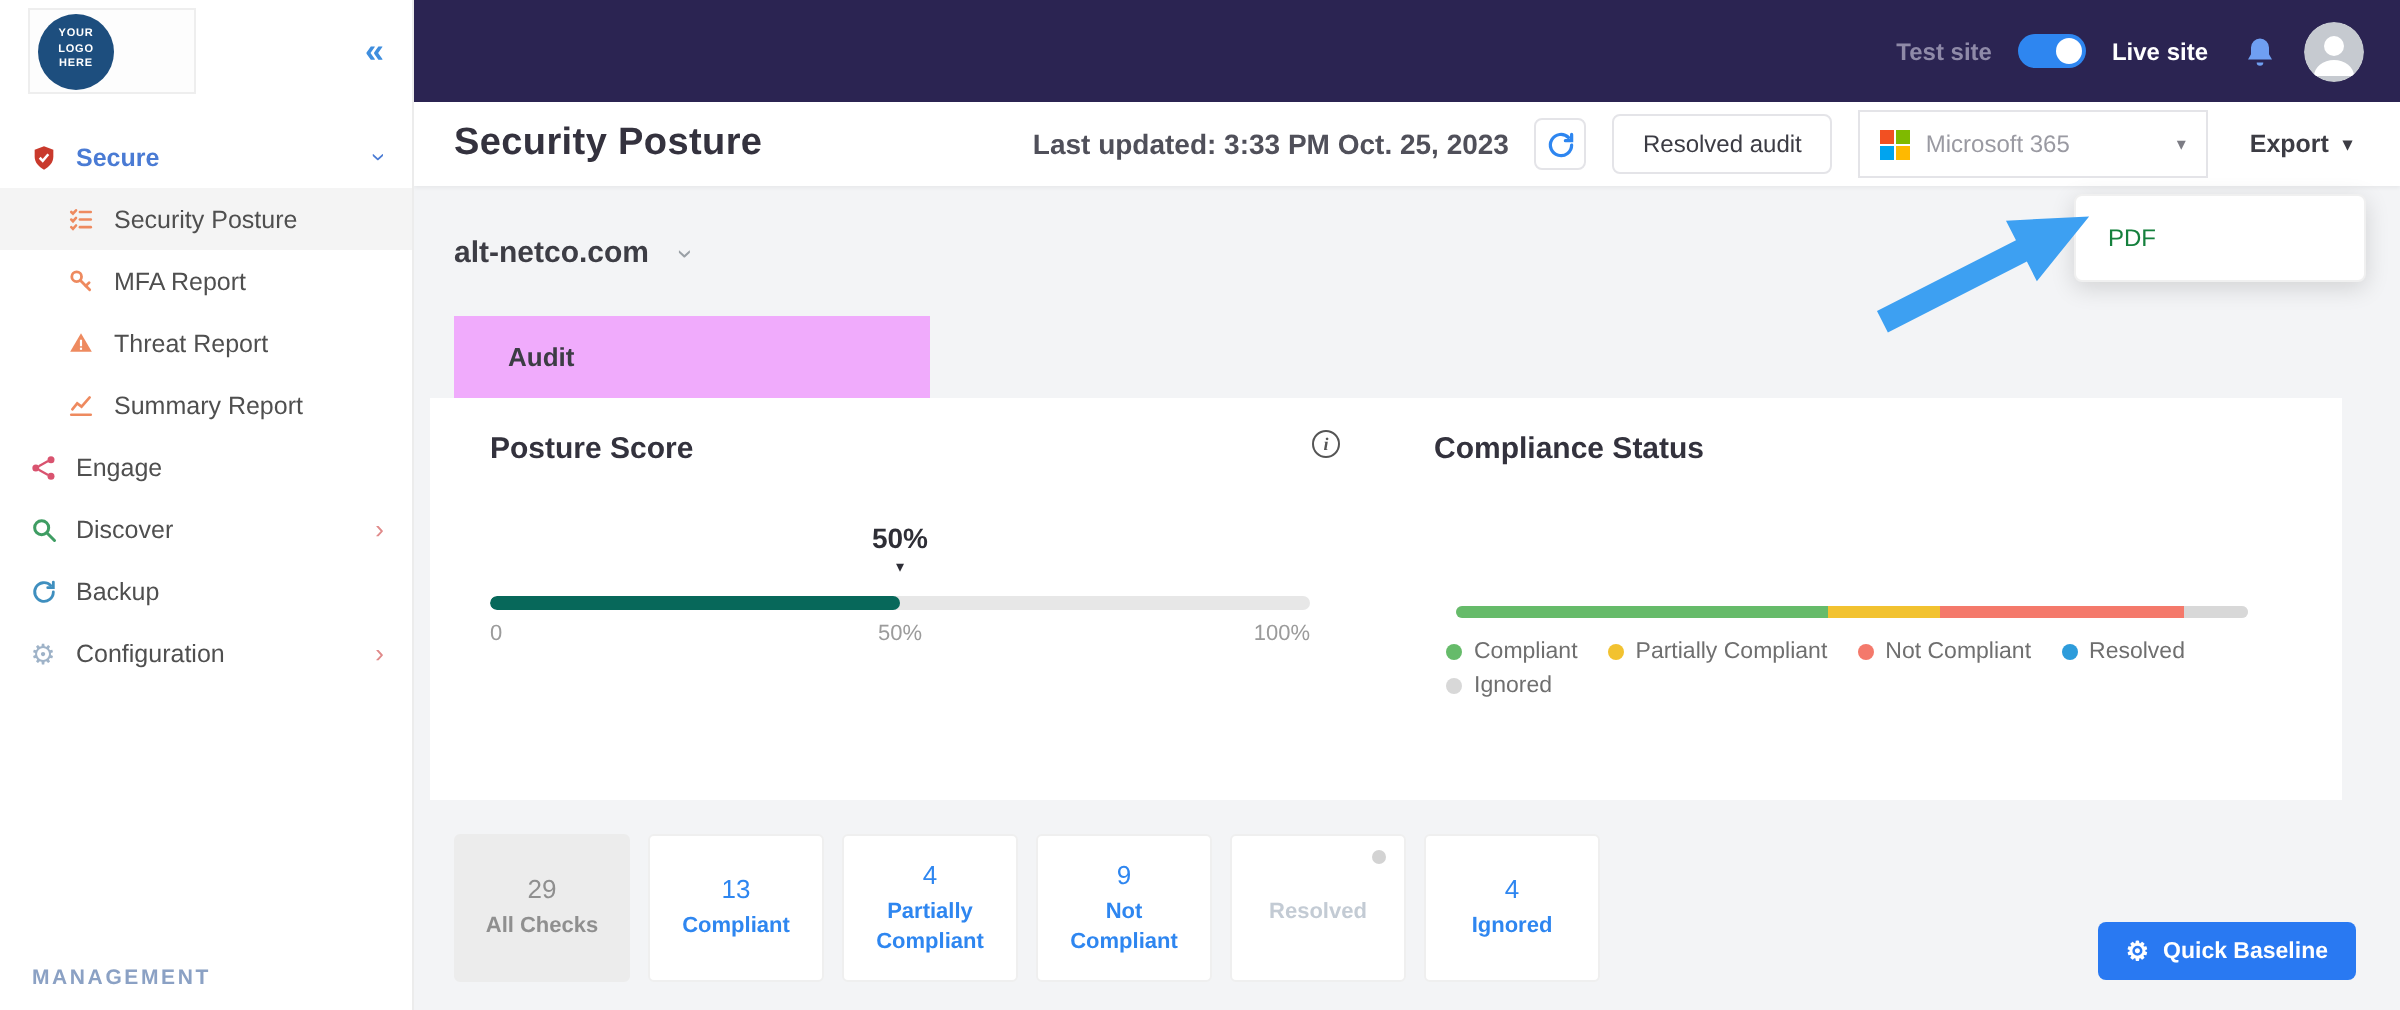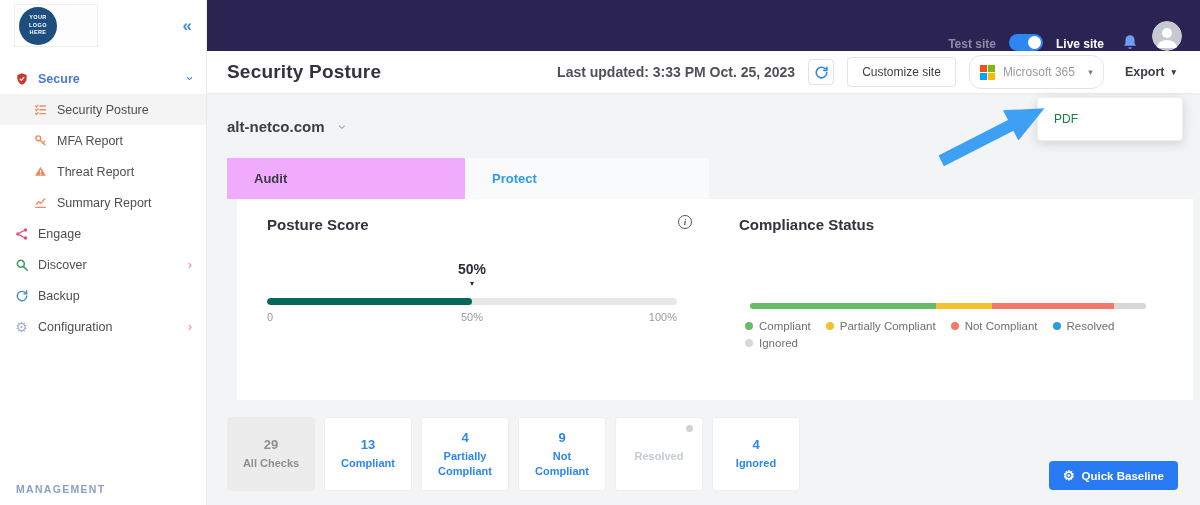"Test site" .topbar { align-items: flex-end -> center }
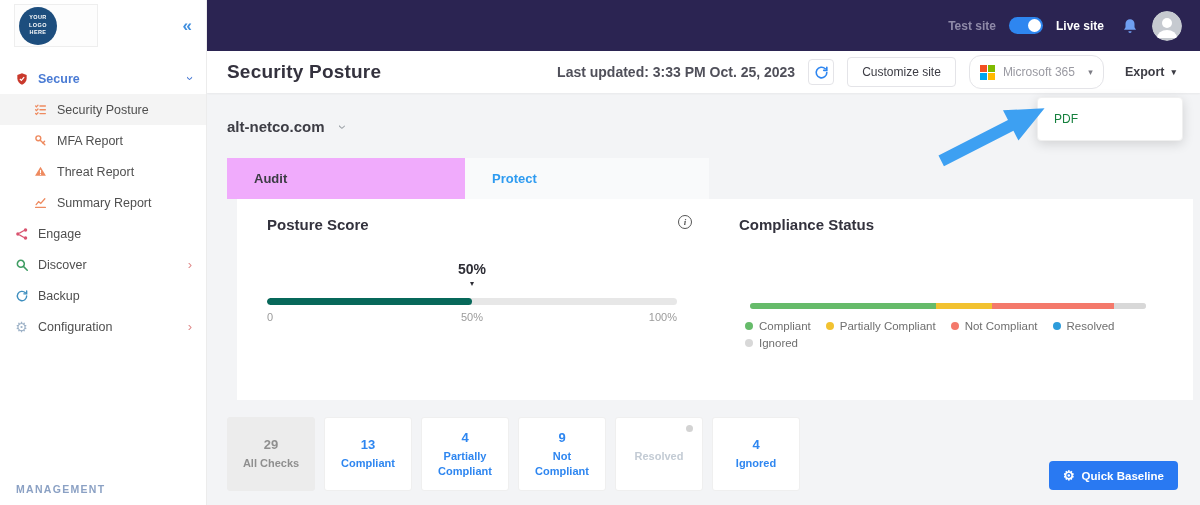"Customize site" button.btn { text: Customize site -> Resolved audit }
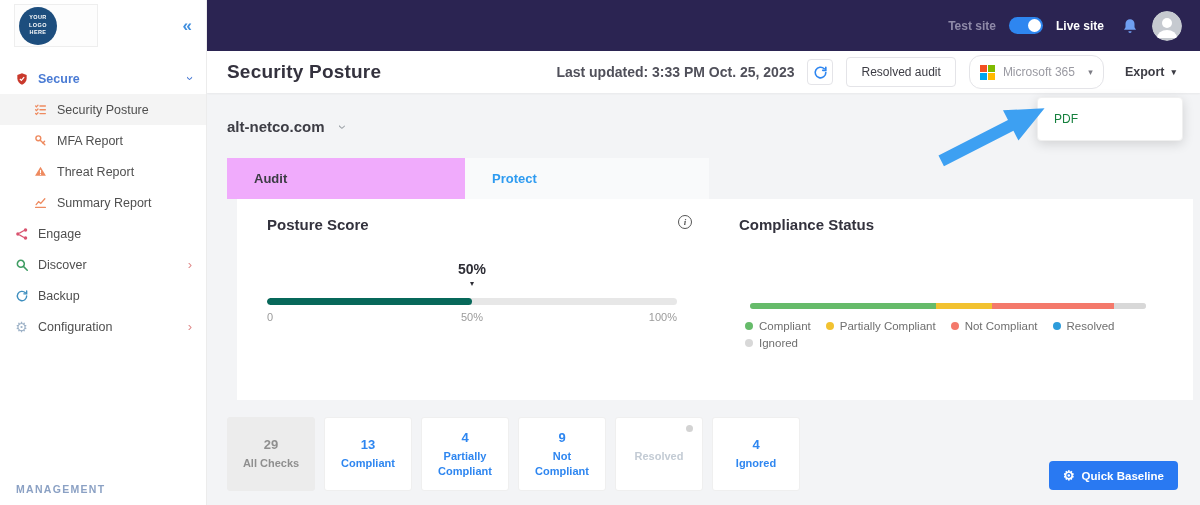"Microsoft 365" .ms-select { border-radius: 12px -> 0; width: 135px -> 175px }
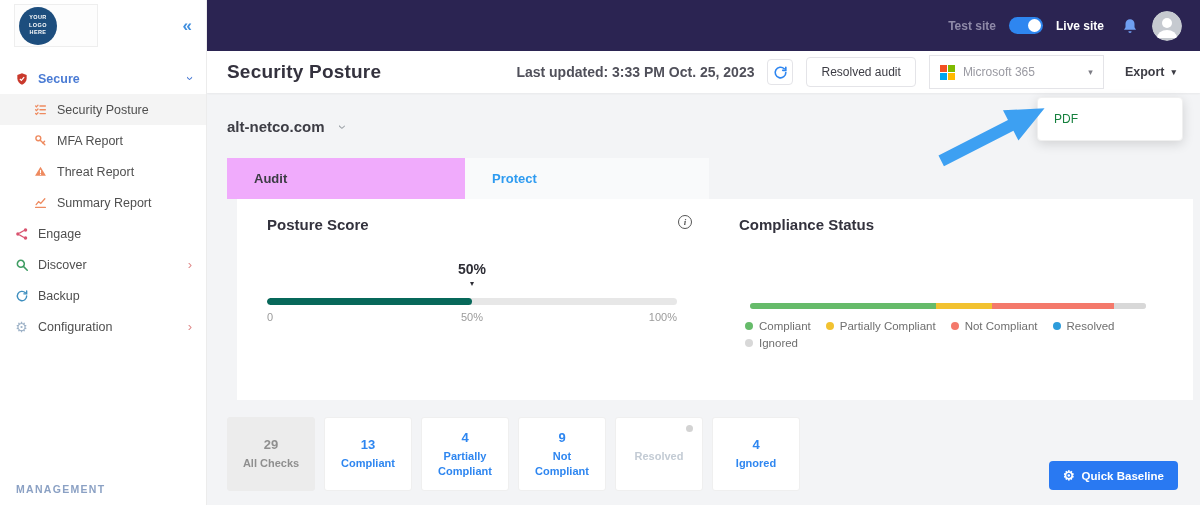"Protect" div.tab { html: <div>Protect</div> -> none }
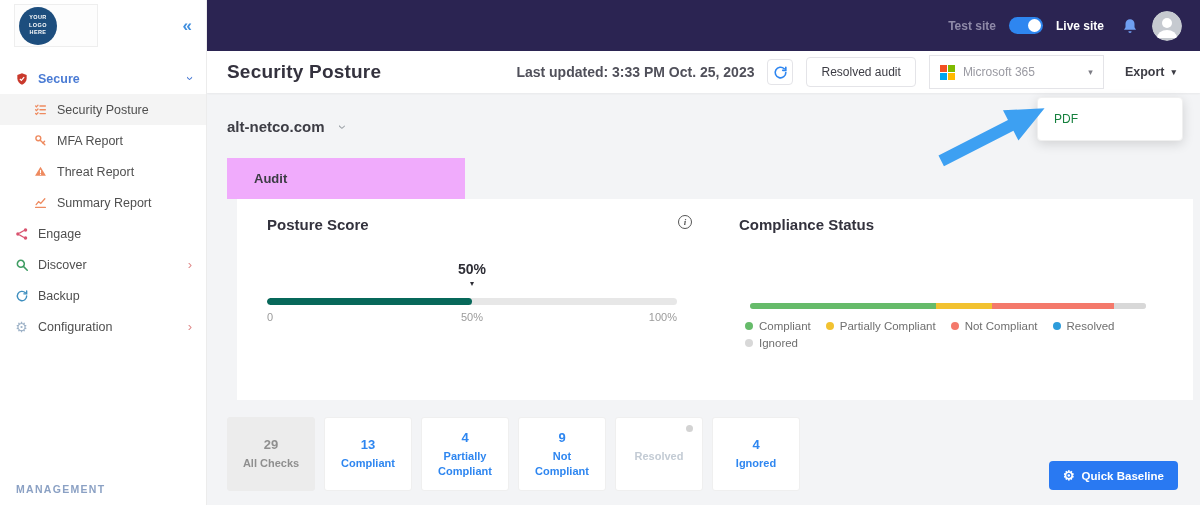"Posture Score" .card { left: 237px -> 215px }
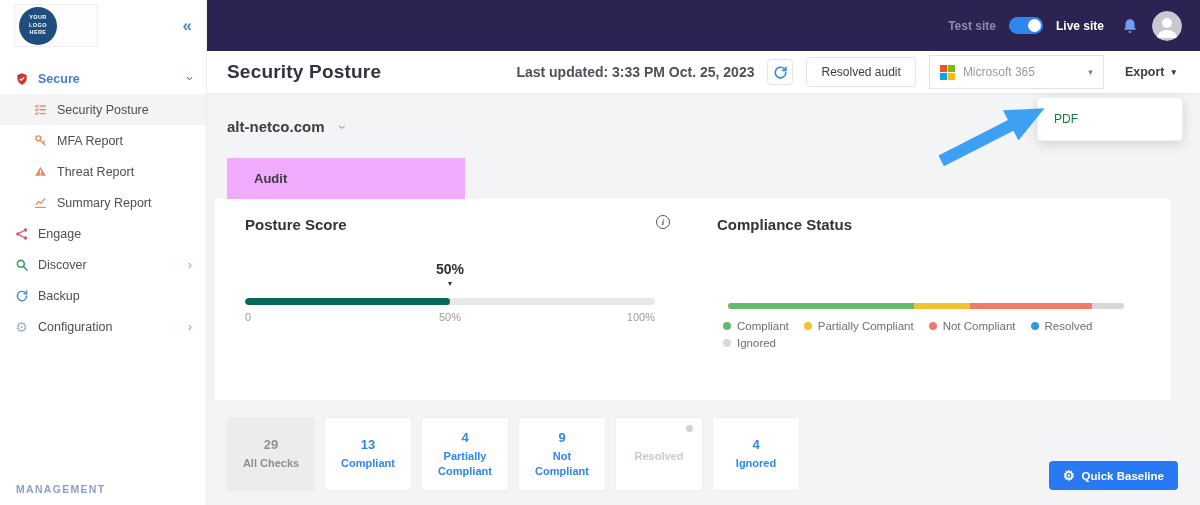"29" .stat .num { font-weight: bold -> normal }
